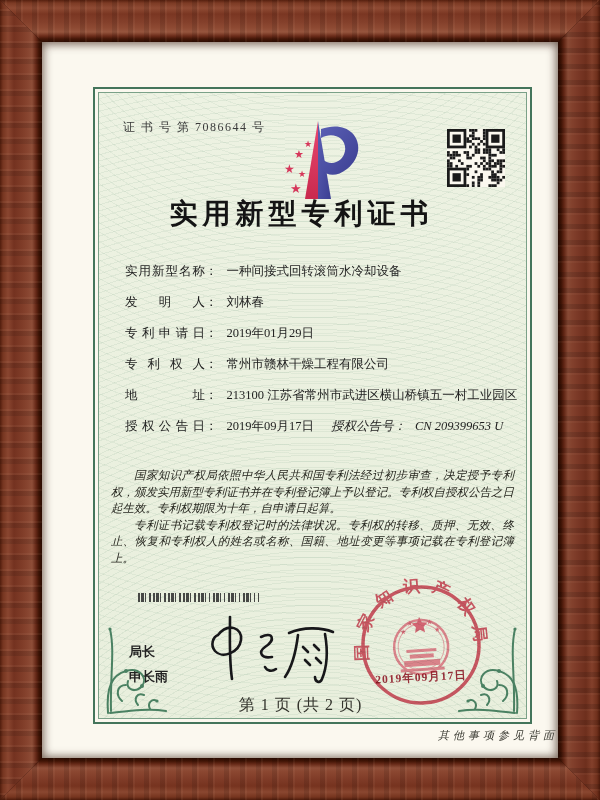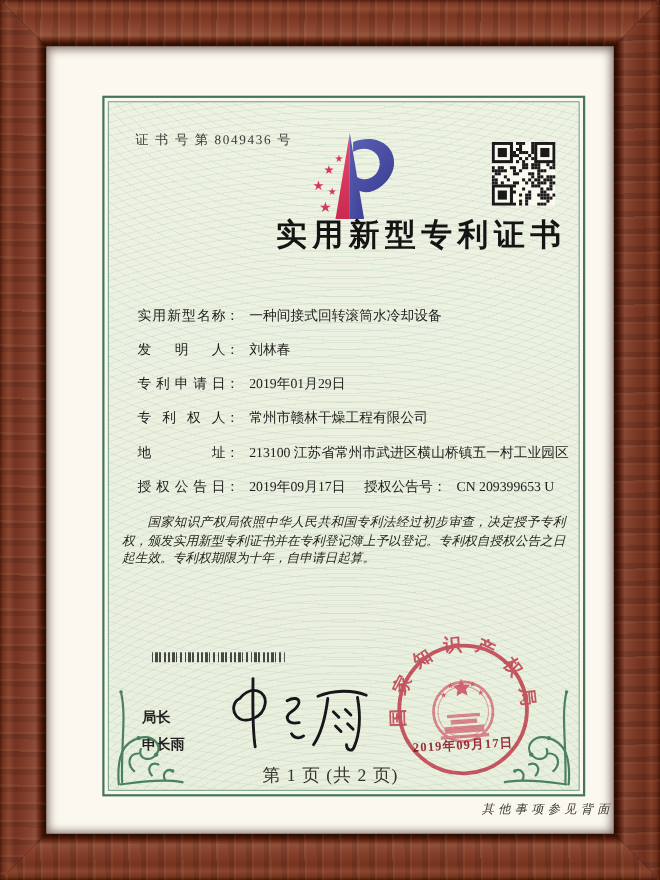"证 书 号 第 8049436" div.certno { text: 8049436 -> 7086644 }
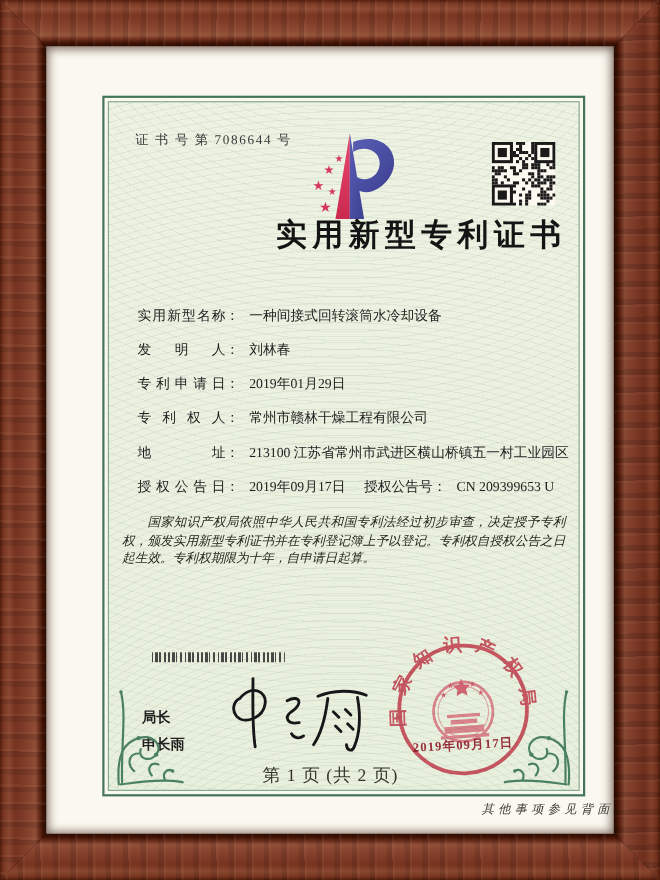"实用新型专利证书" .title { text-align: right -> center }
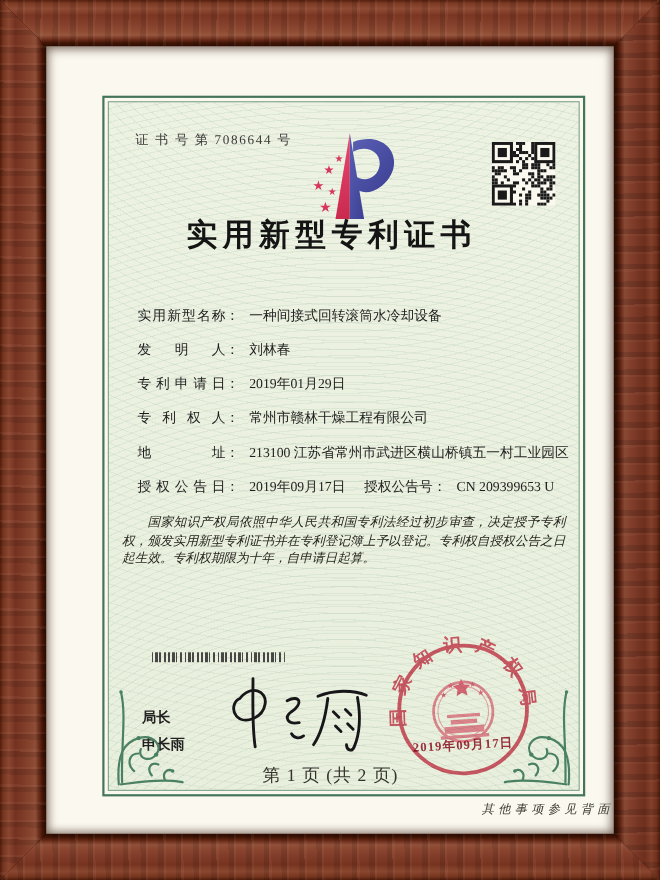"实用新型名称： 一种间接式回转滚筒水冷却设备" .fields { margin-top: 16px -> none }
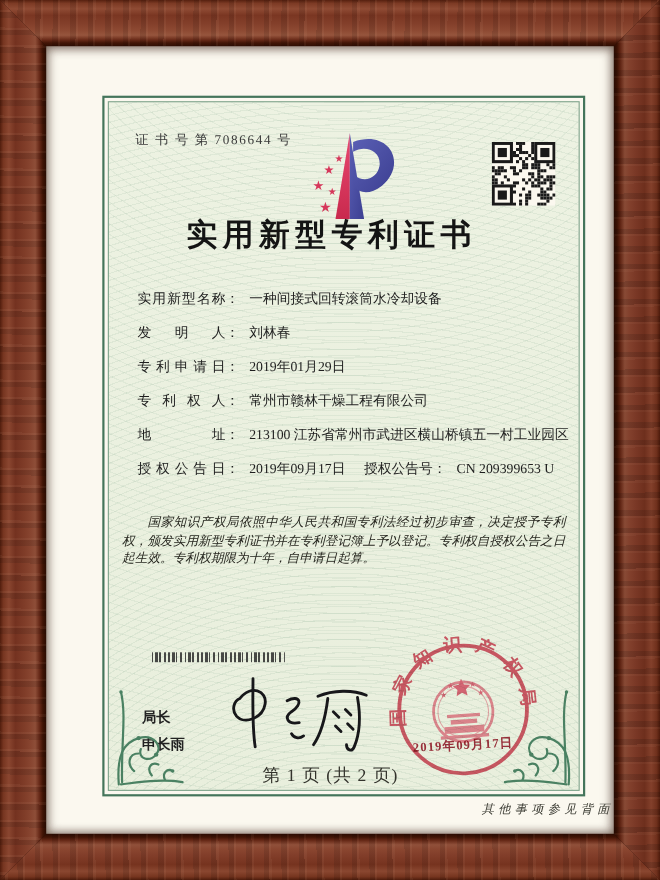"授权公告号： CN 209399653 U" .grp2 { font-style: none -> italic }
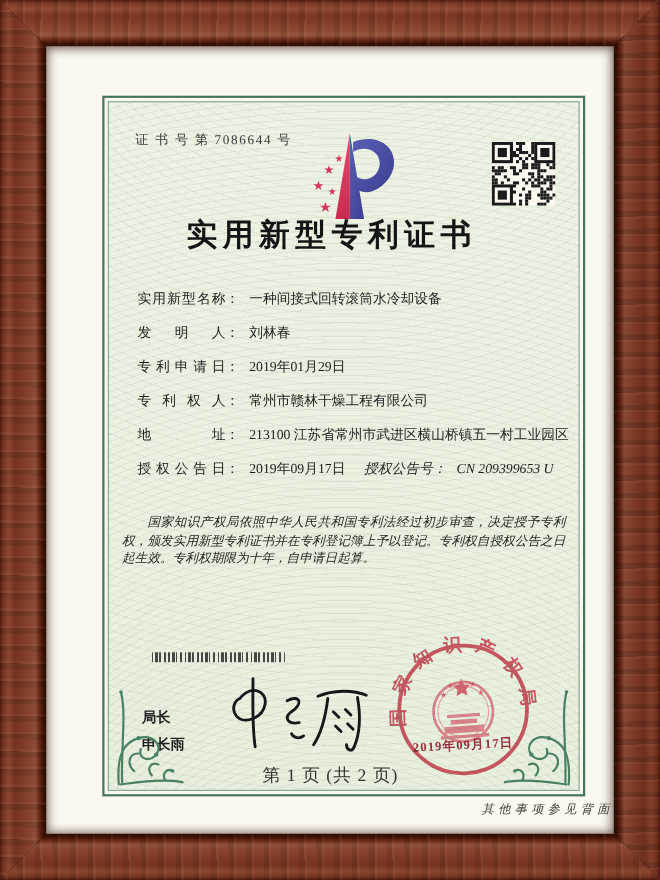"专利证书记载专利权登记时的法律状况。专利权的转移、质押、无效、终止、恢复和专利权" p { html: none -> <p>专利证书记载专利权登记时的法律状况。专利权的转移、质押、无效、终止、恢复和专利权人的姓名或名称、国籍、地址变更等事项记载在专利登记簿上。</p> }
